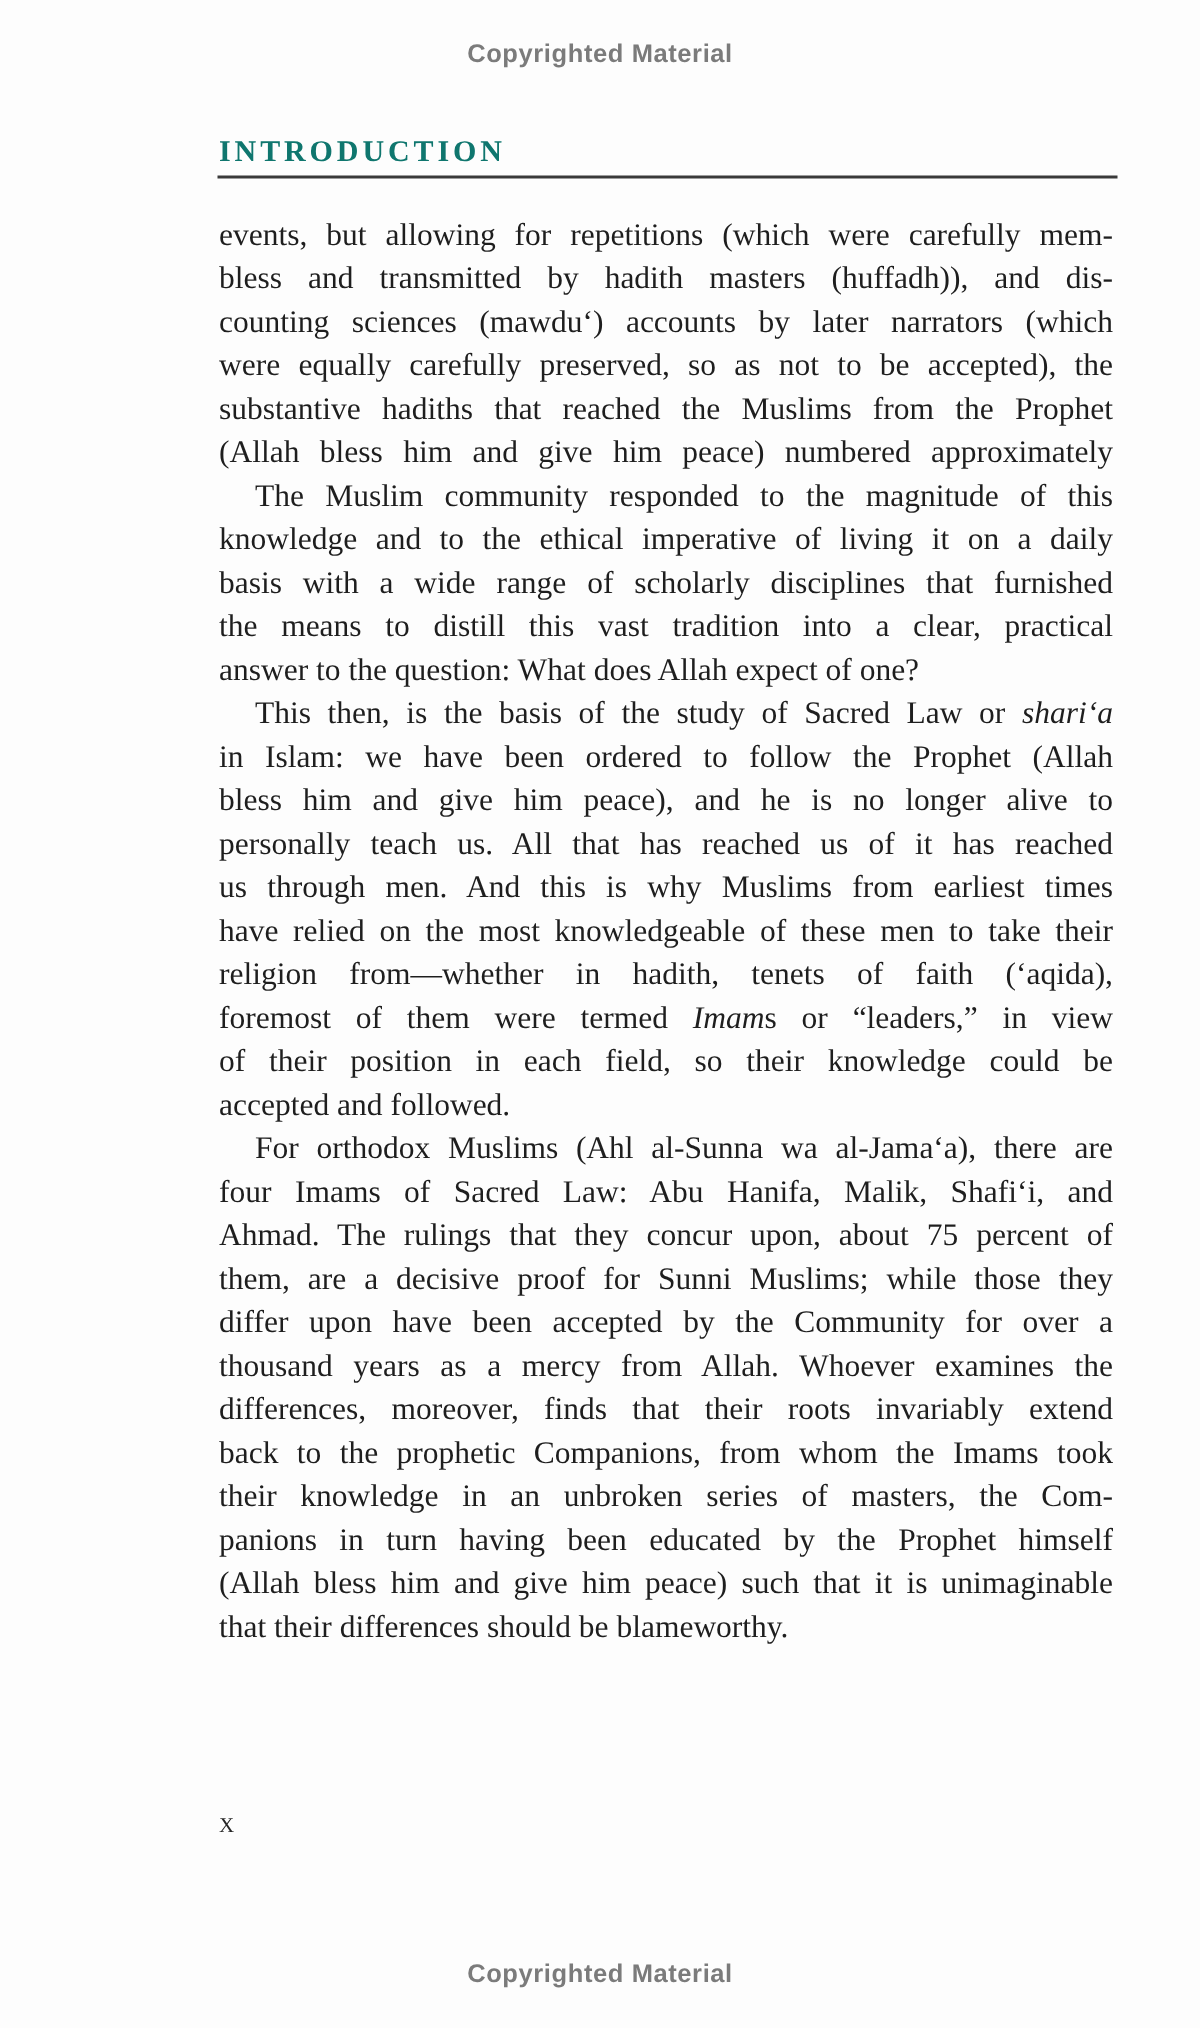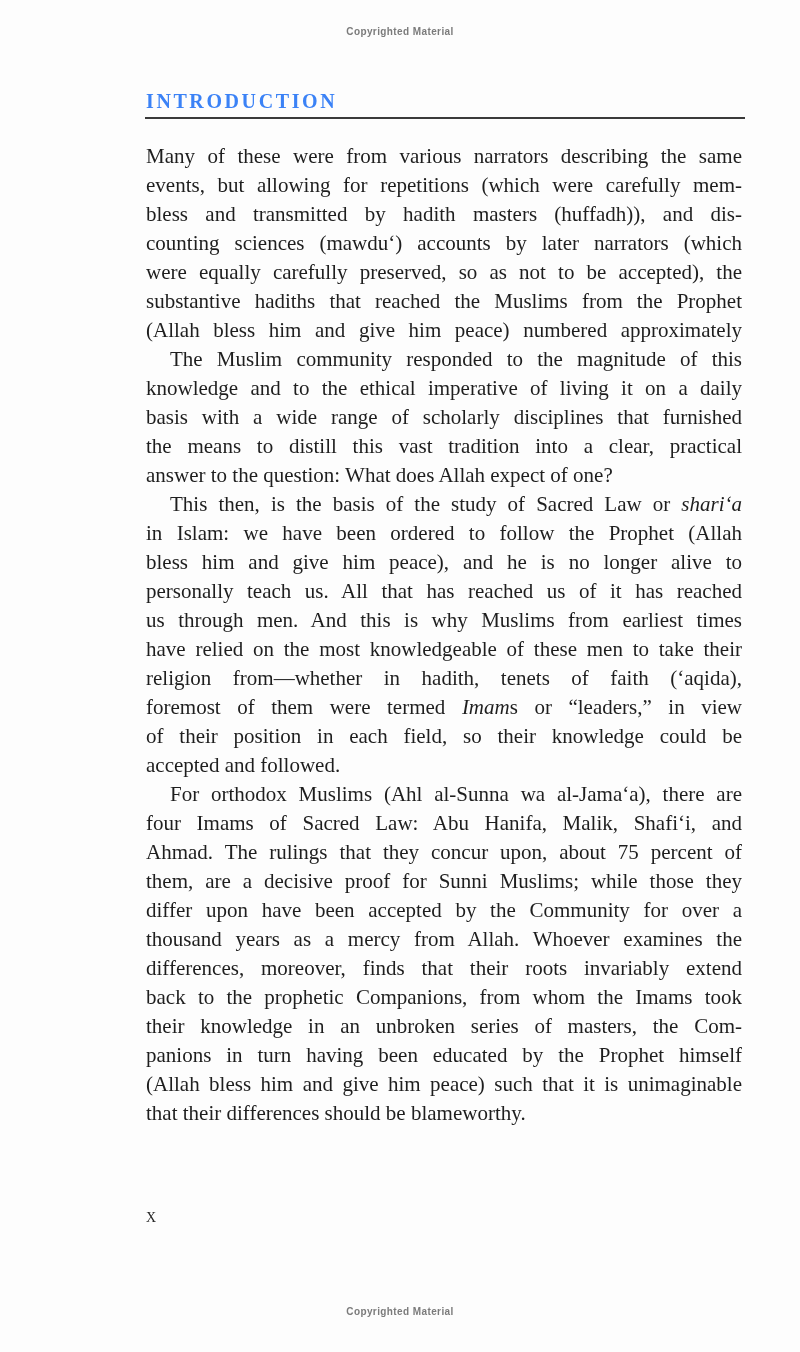"Copyrighted Material" .copyright { font-size: 10px -> 17px }
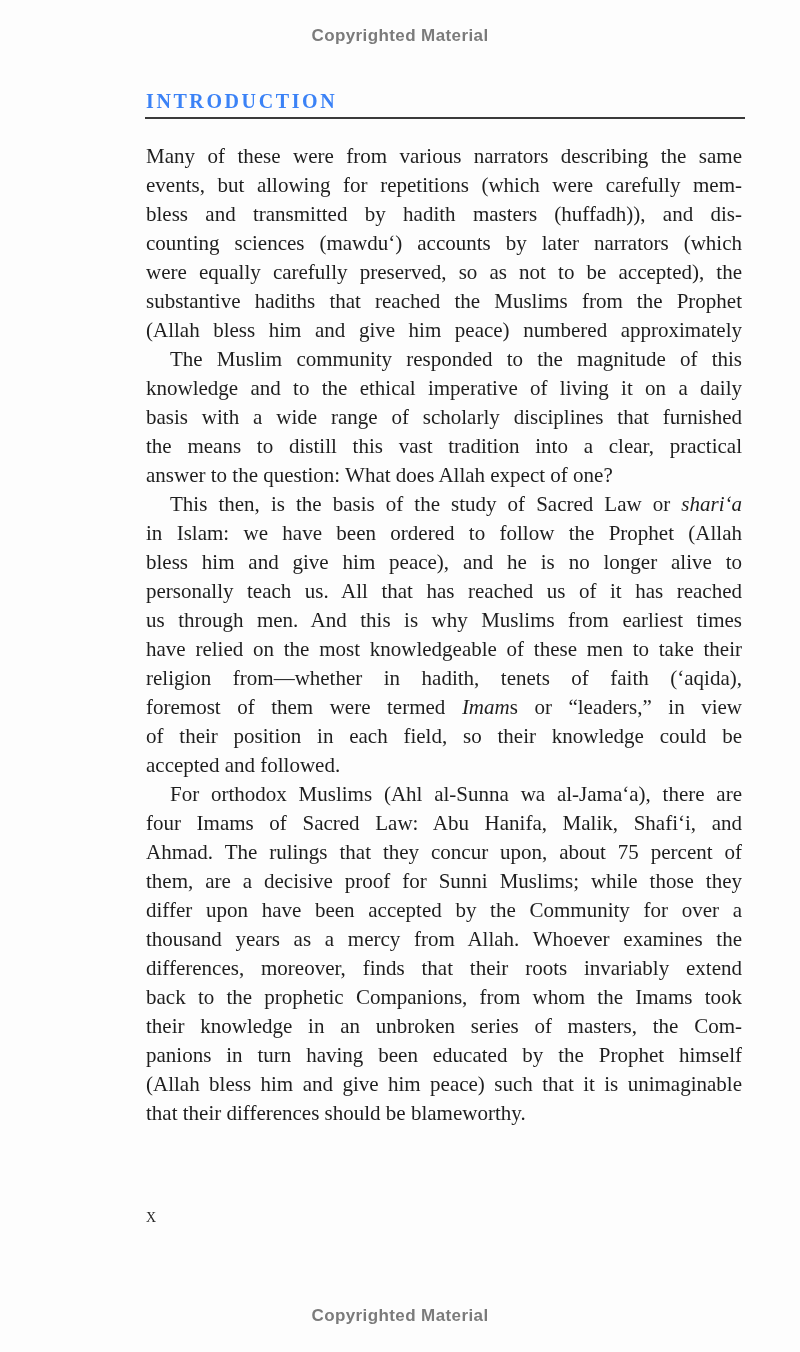"INTRODUCTION" .header { color: #3b82f6 -> #0f766e }
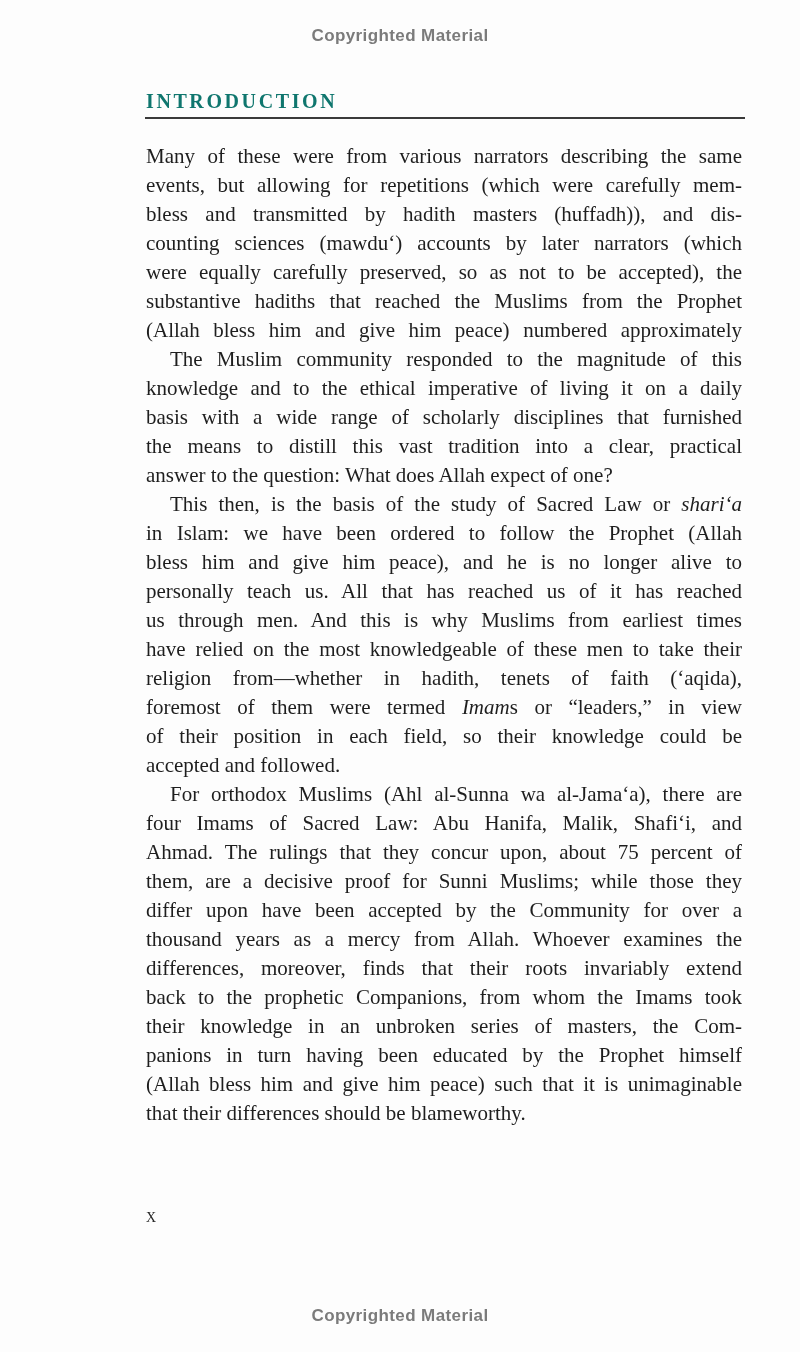"Many of these were from" div.line { html: <div><span>Many of these were from various narrators describing the same</span></div> -> none }
